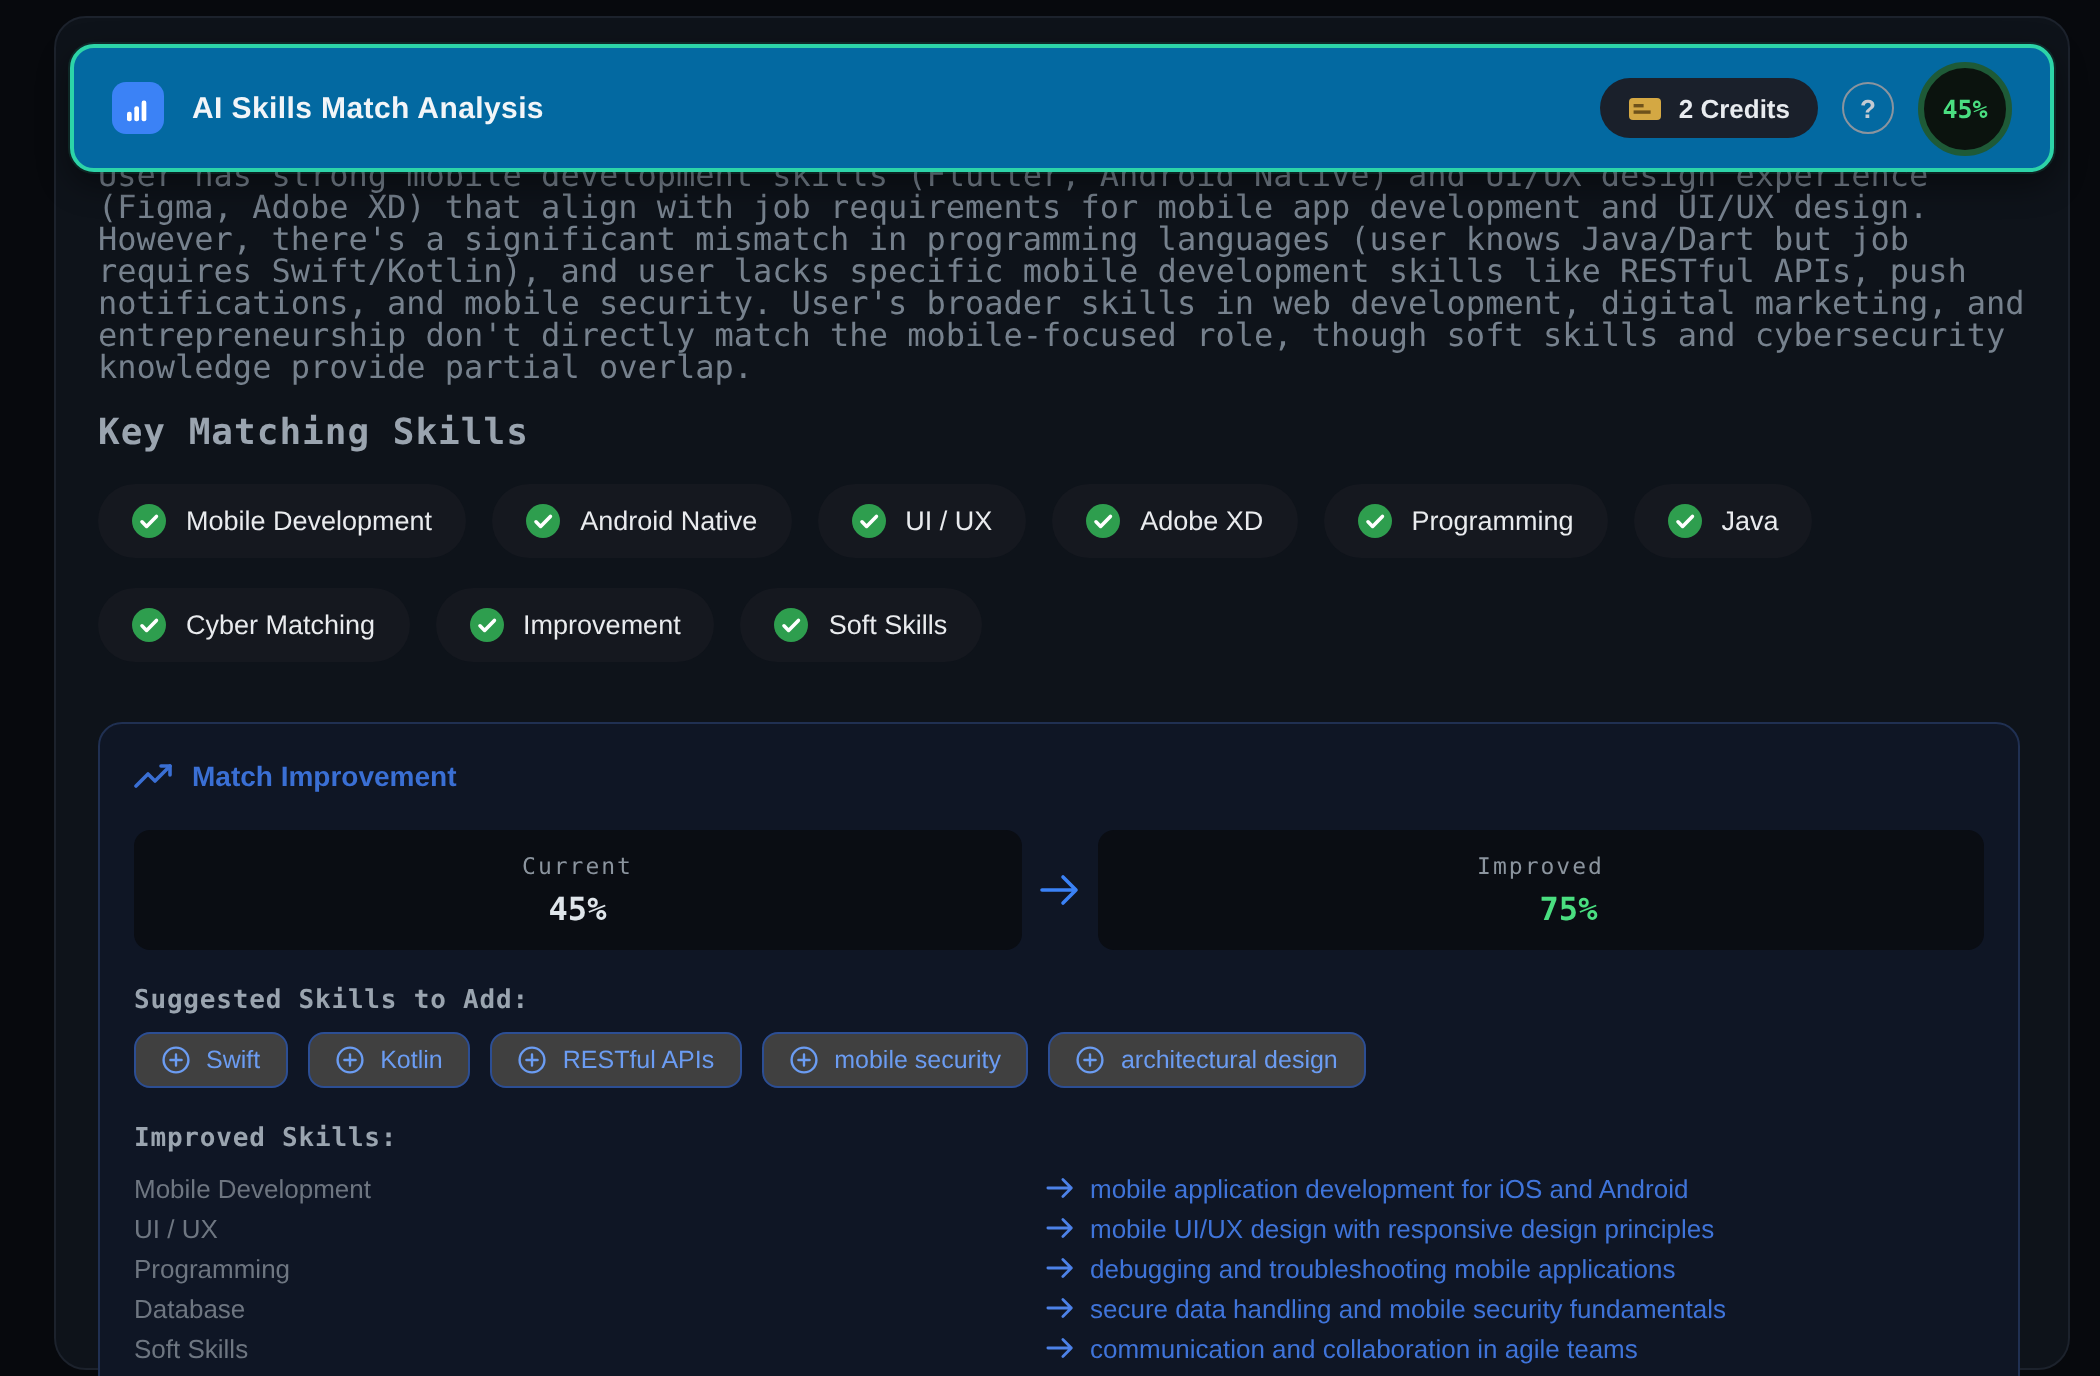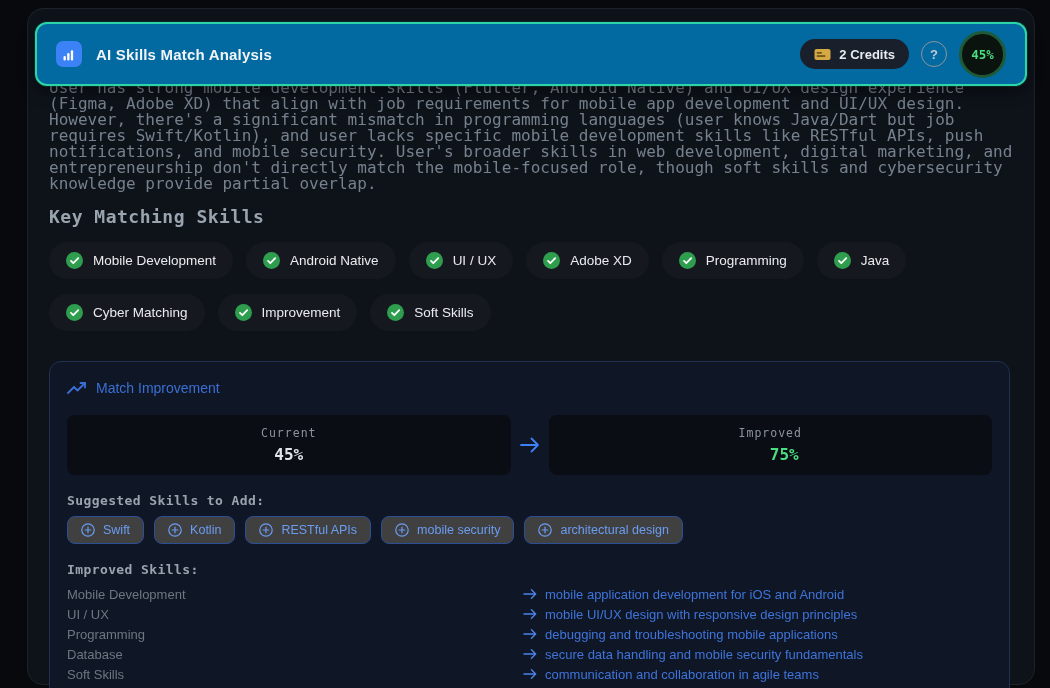"Match Improvement" .match-title { font-weight: normal -> bold }
